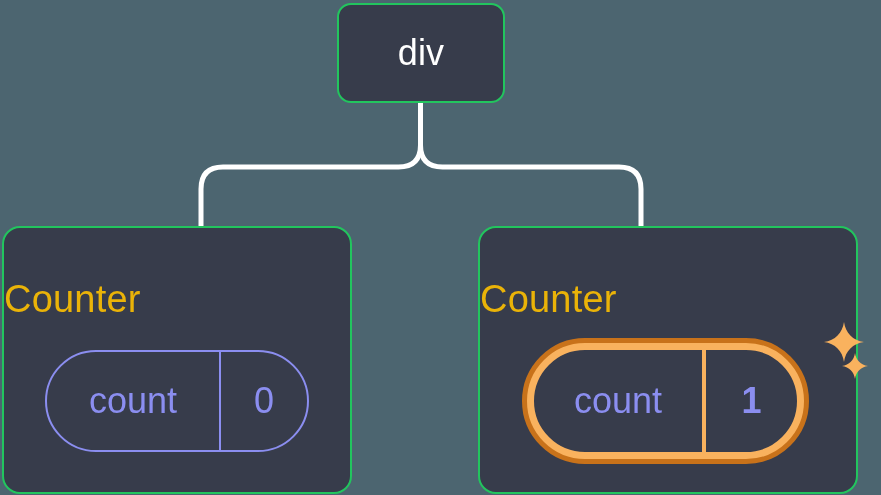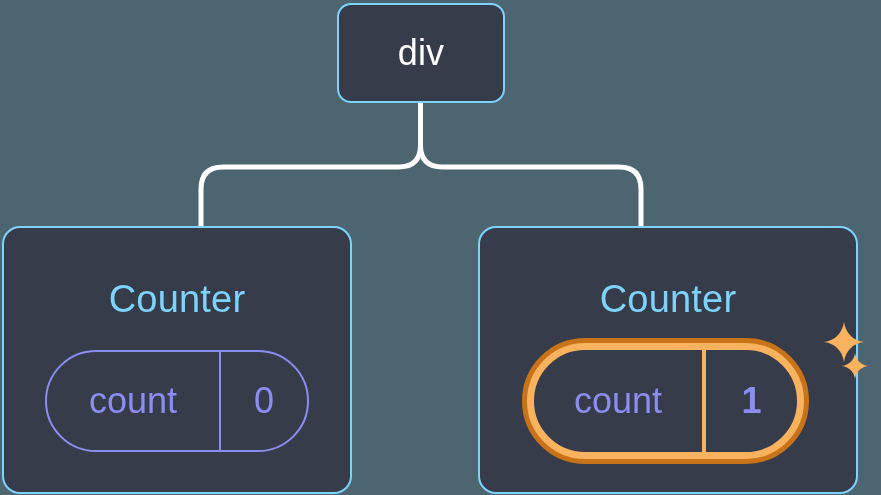"div" .node { border: 2px solid #7dd3fc -> 2px solid #22c55e }
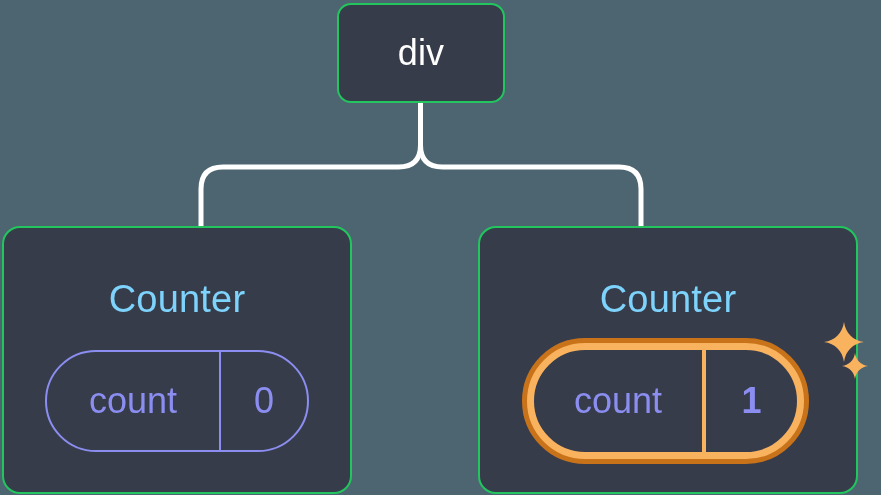"Counter" .card-title { color: #7dd3fc -> #eab308; text-align: center -> left }
